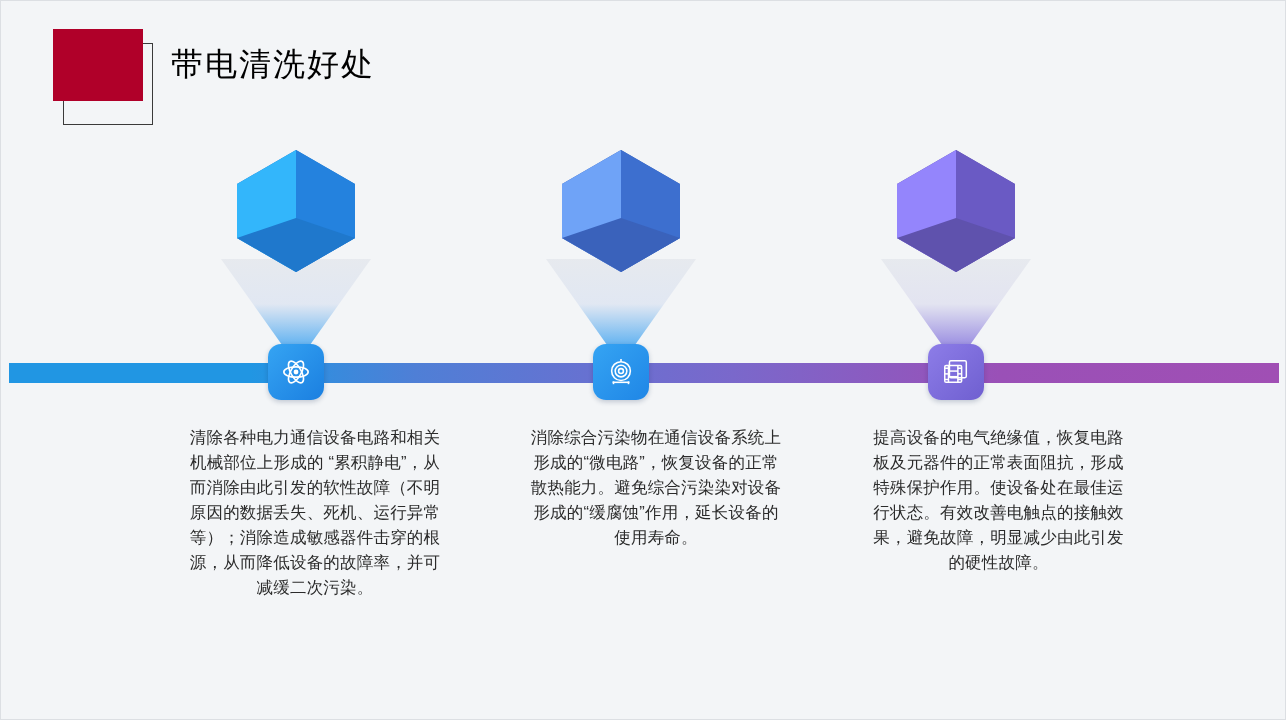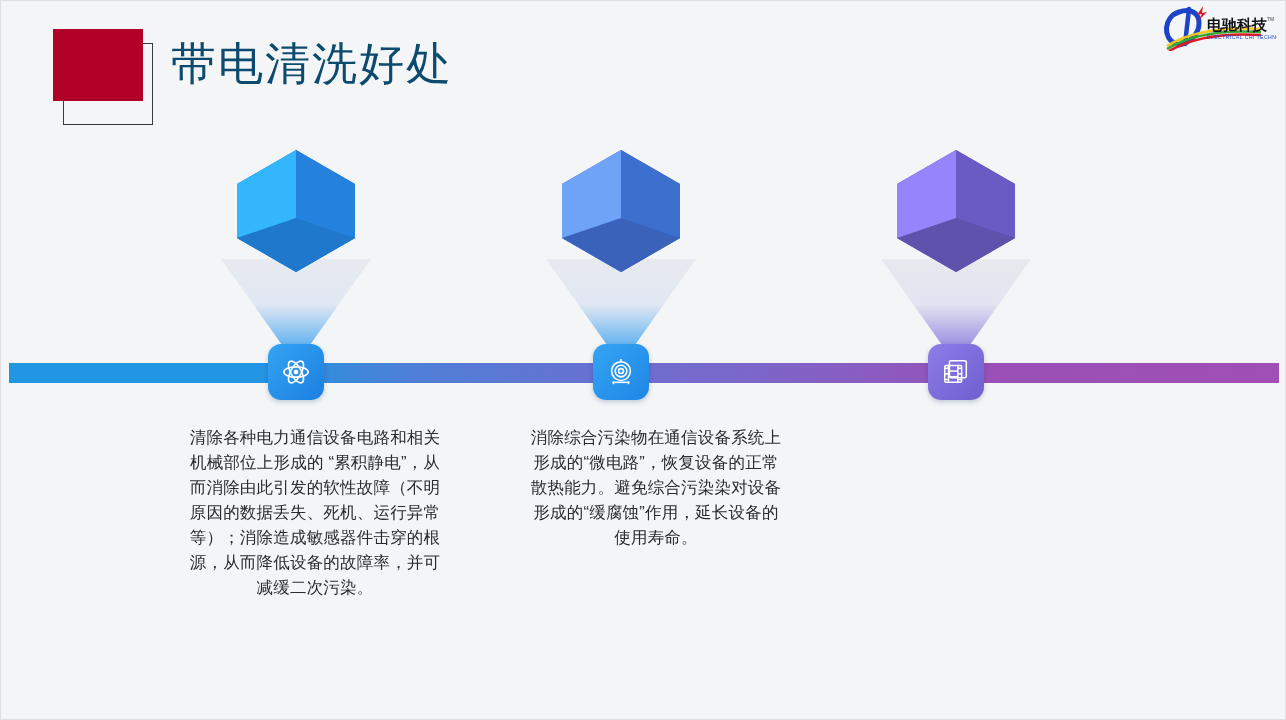"电驰科技" div { html: <div> <svg> <path></path> <path></path> <path></path> <path></path> <path></path> <path></path> <text>电驰科技</text> <text>ELECTRICAL CHI TECHNOLOGY</text> <text>TM</text> </svg> </div> -> none }
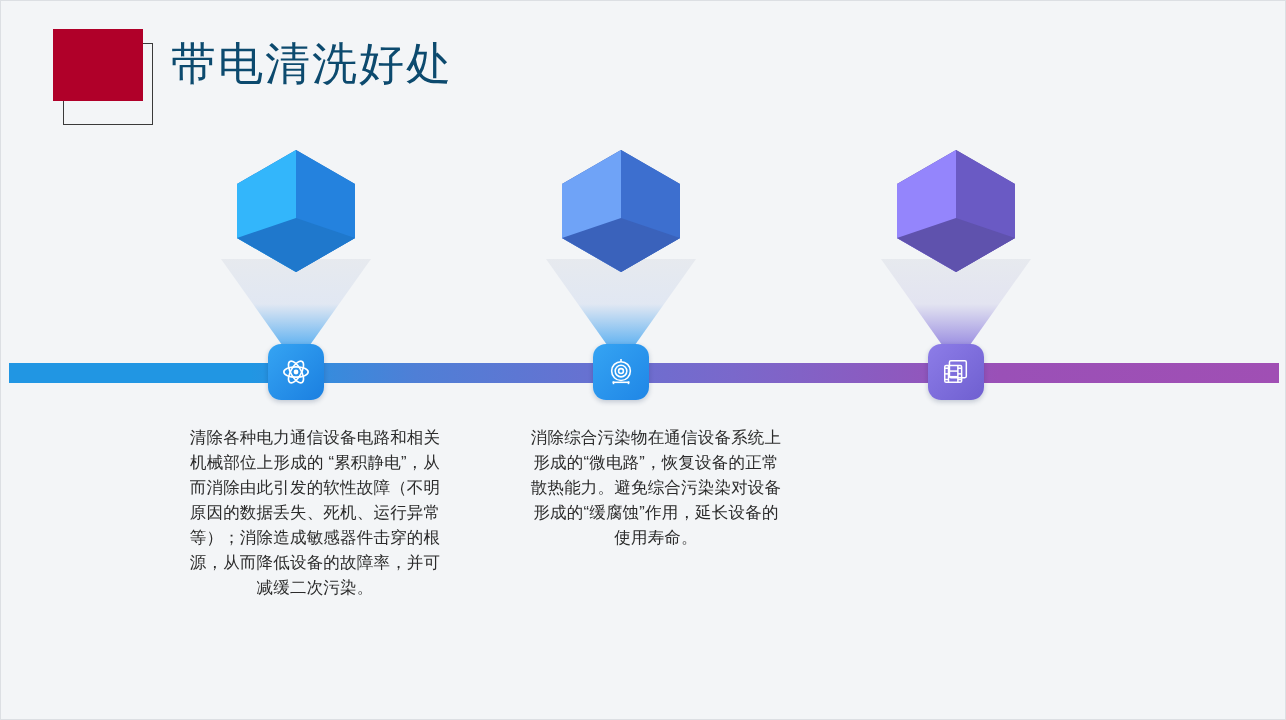"带电清洗好处" #page-title { color: #0c4a6e -> #000000; font-size: 45px -> 32px }
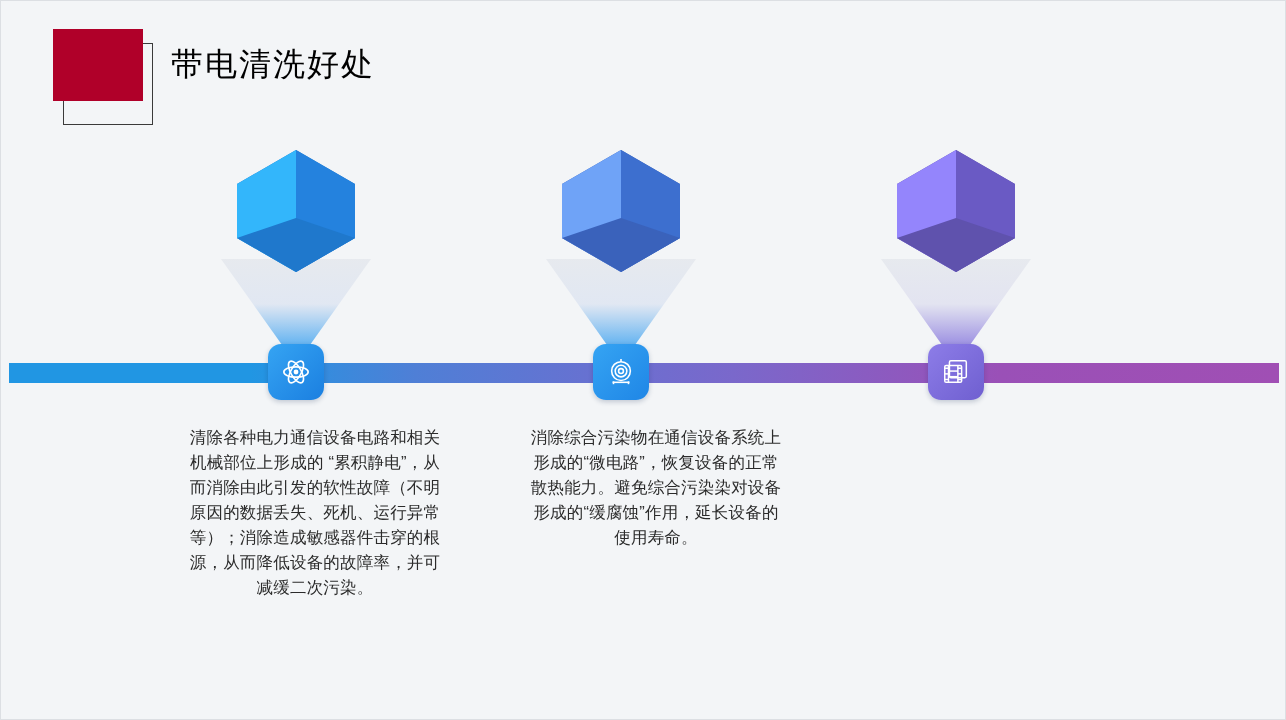"提高设备的电气绝缘值，恢复电路板及元器件的正常表面阻抗，形成特殊保护作用。使设备" div.body-text { html: none -> <div>提高设备的电气绝缘值，恢复电路板及元器件的正常表面阻抗，形成特殊保护作用。使设备处在最佳运行状态。有效改善电触点的接触效果，避免故障，明显减少由此引发的硬性故障。</div> }
